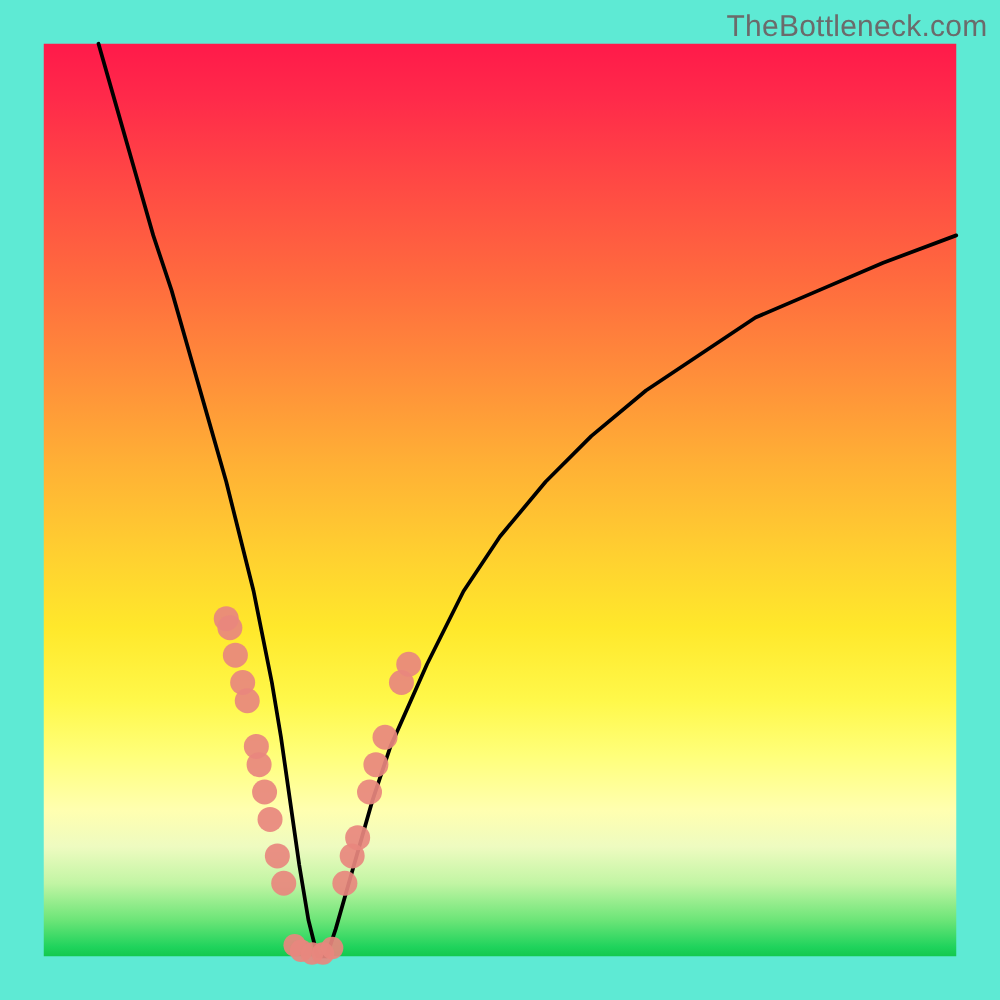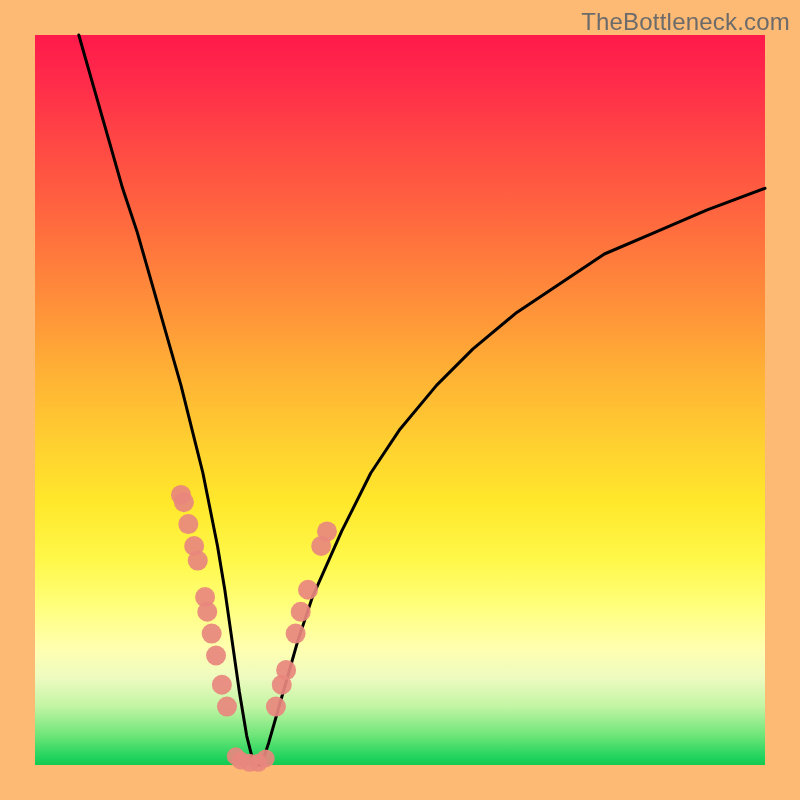"TheBottleneck.com" .frame { background: #fdba74 -> #5eead4 }
